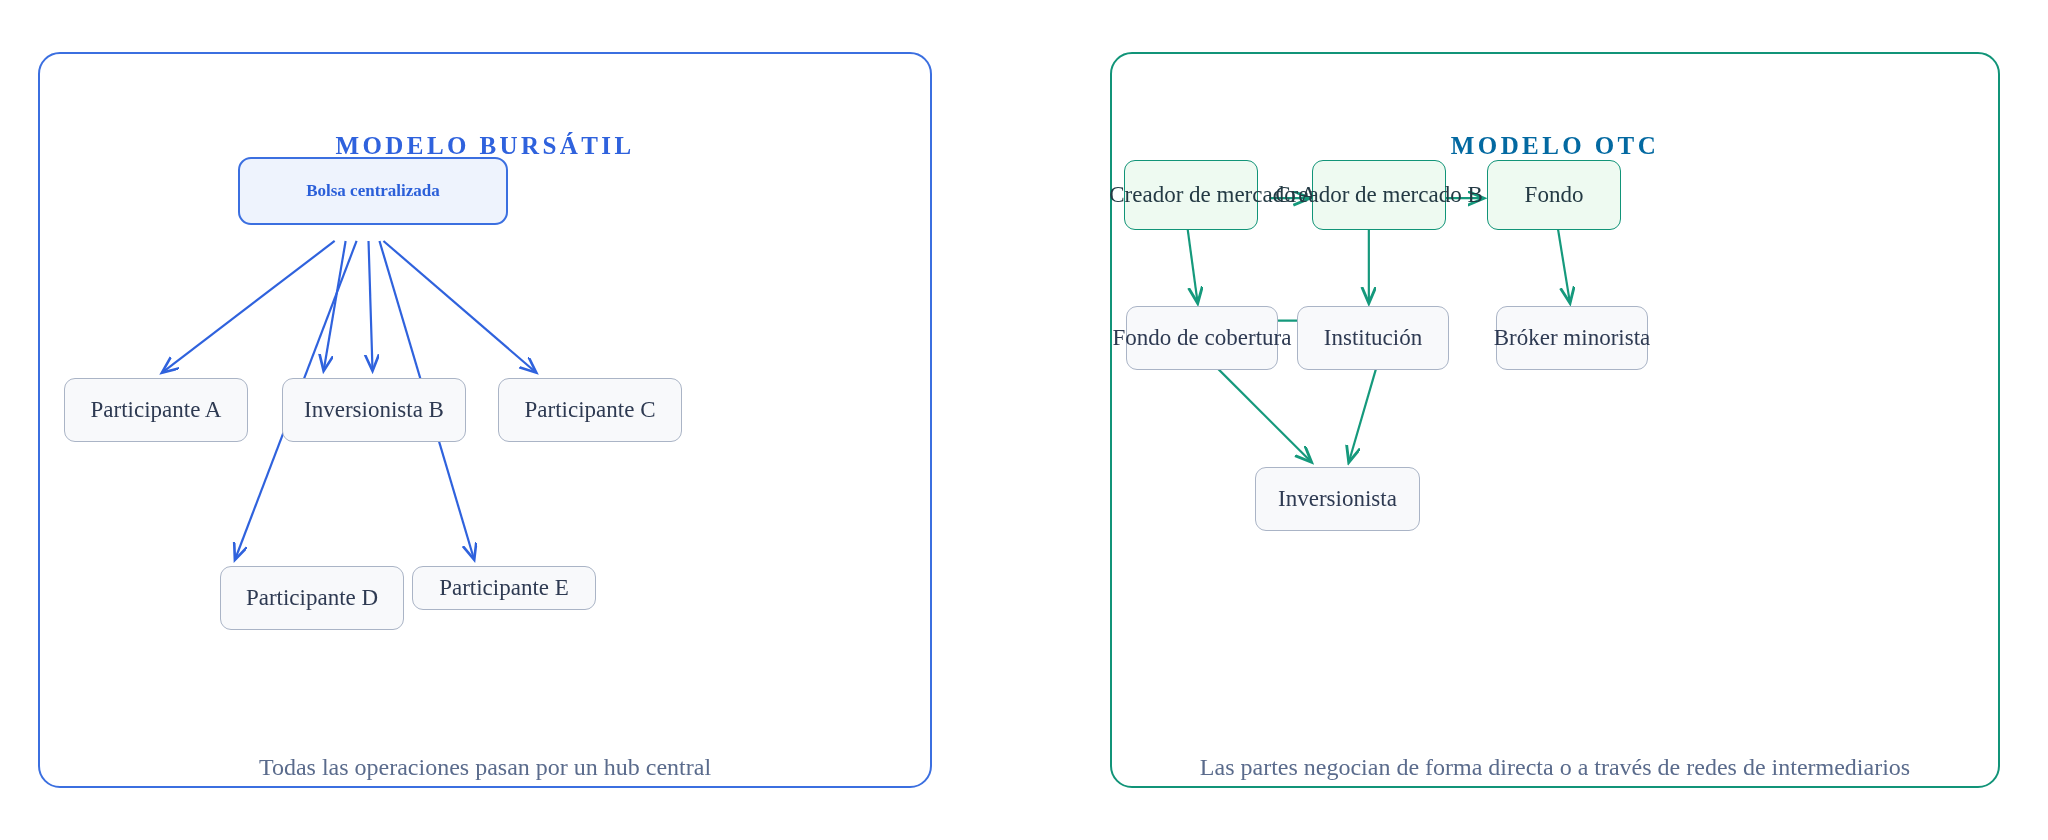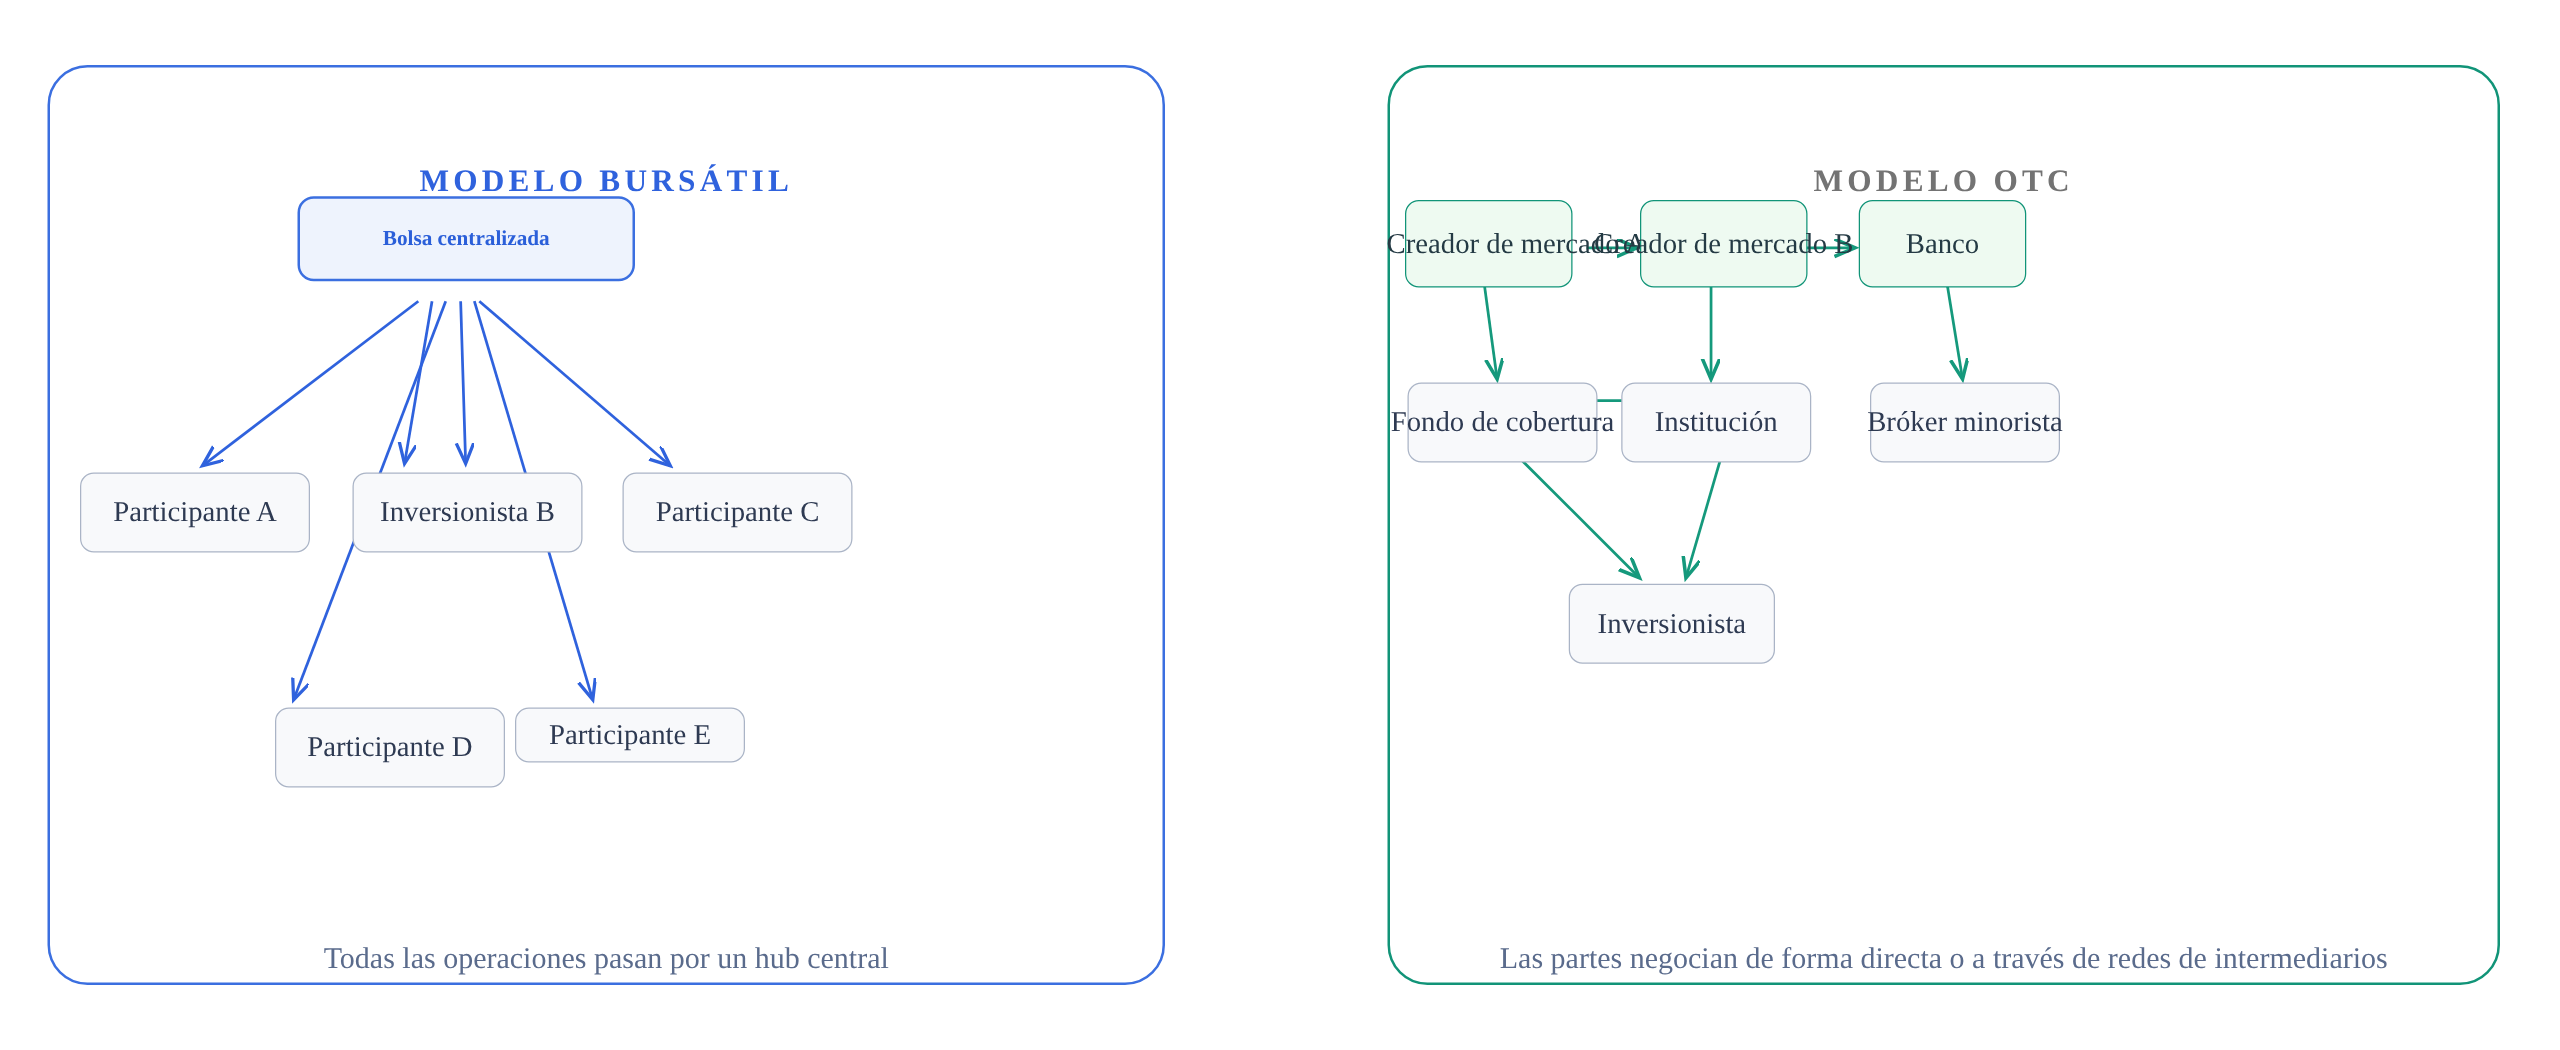"MODELO BURSÁTIL" .panel { border-radius: 32px -> 22px }
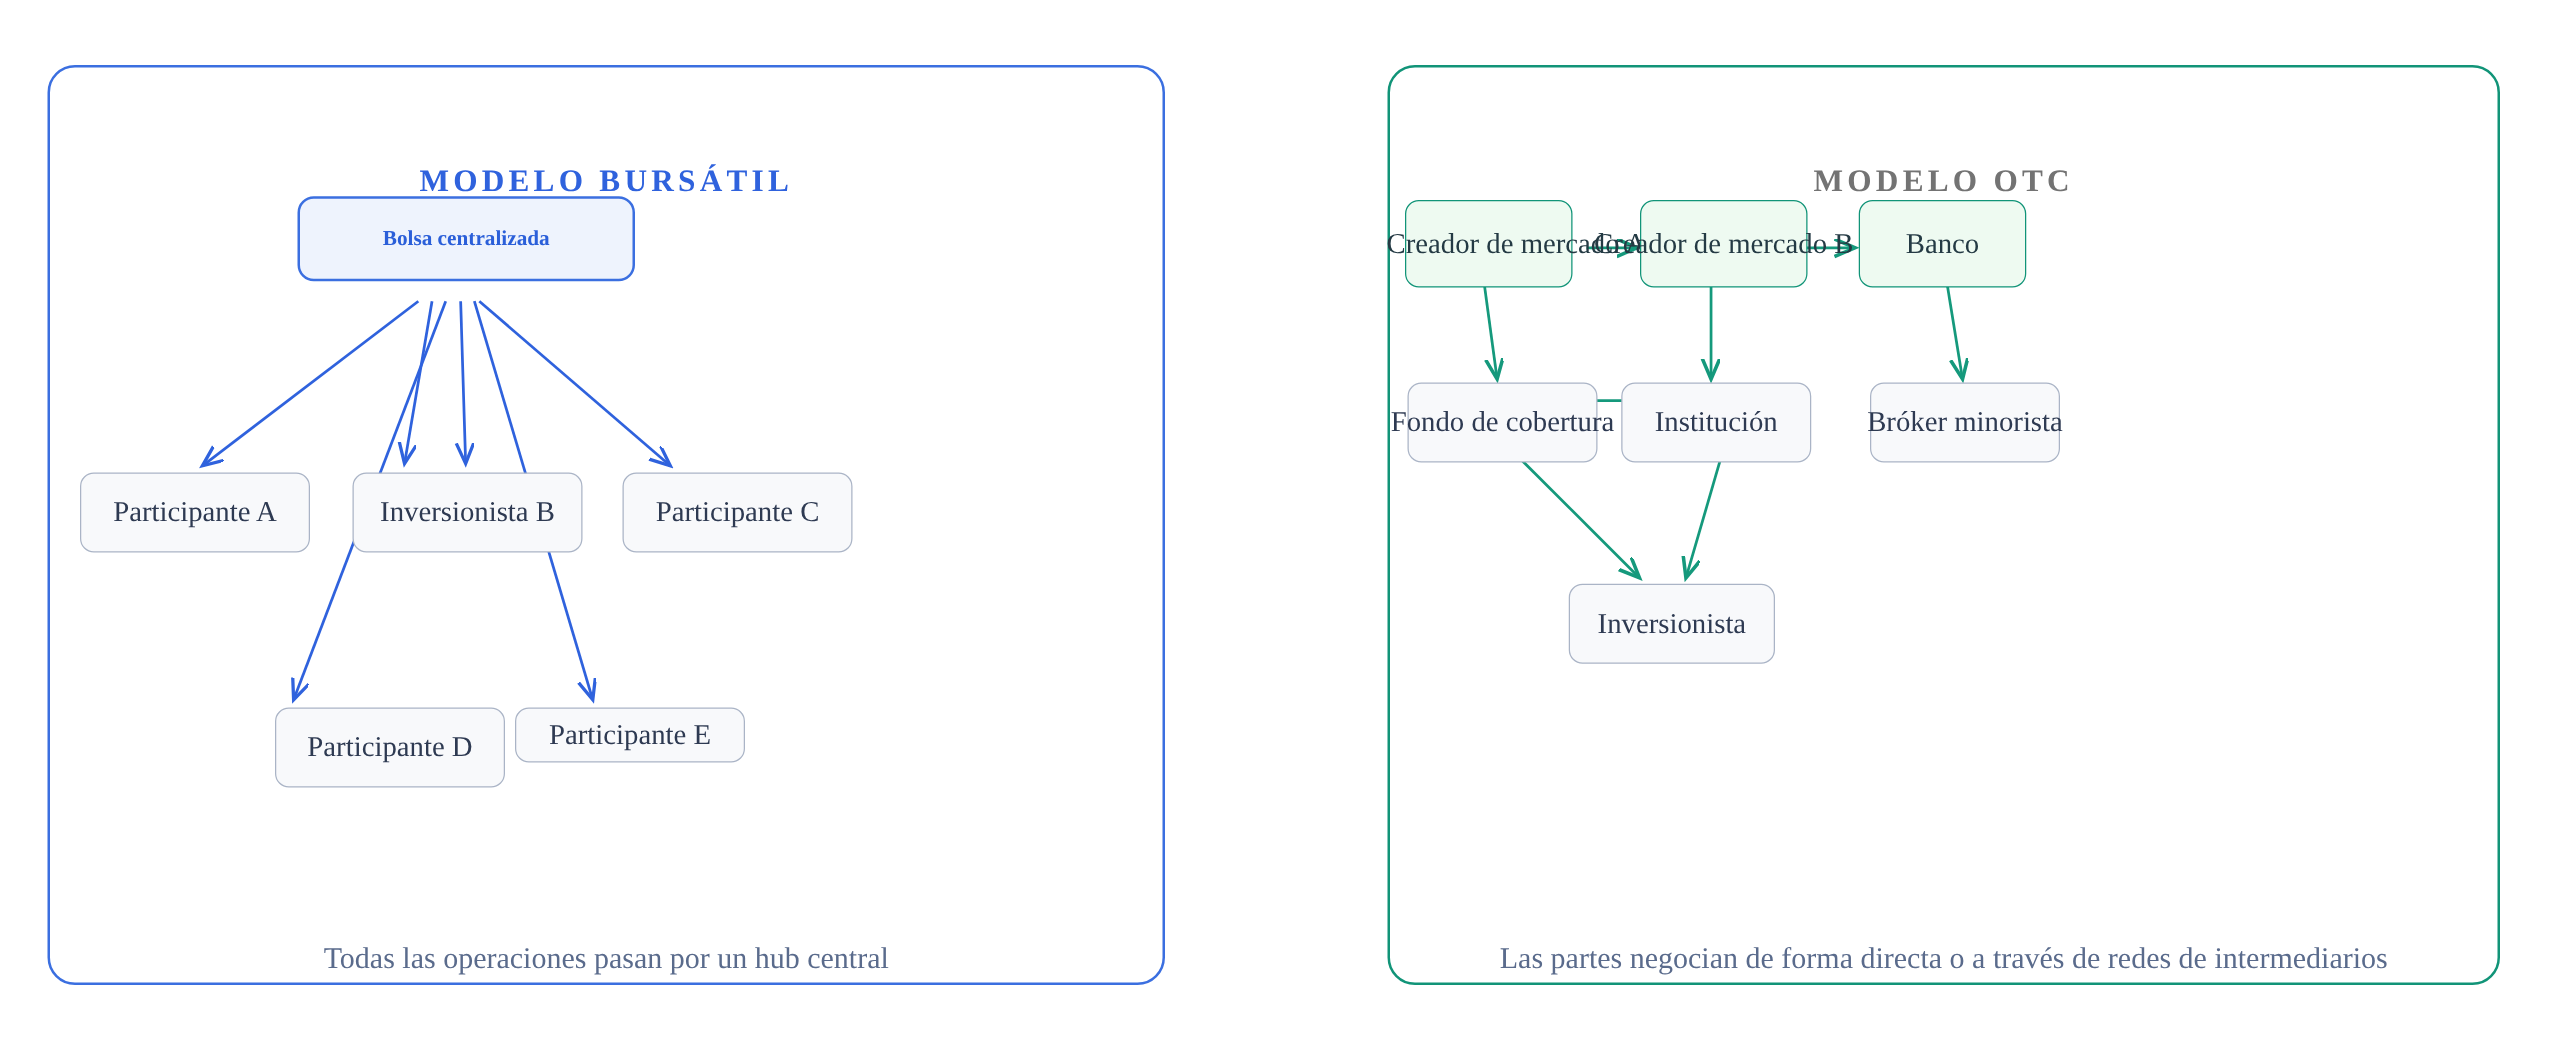"MODELO OTC" #title-otc { color: #737373 -> #0369a1 }
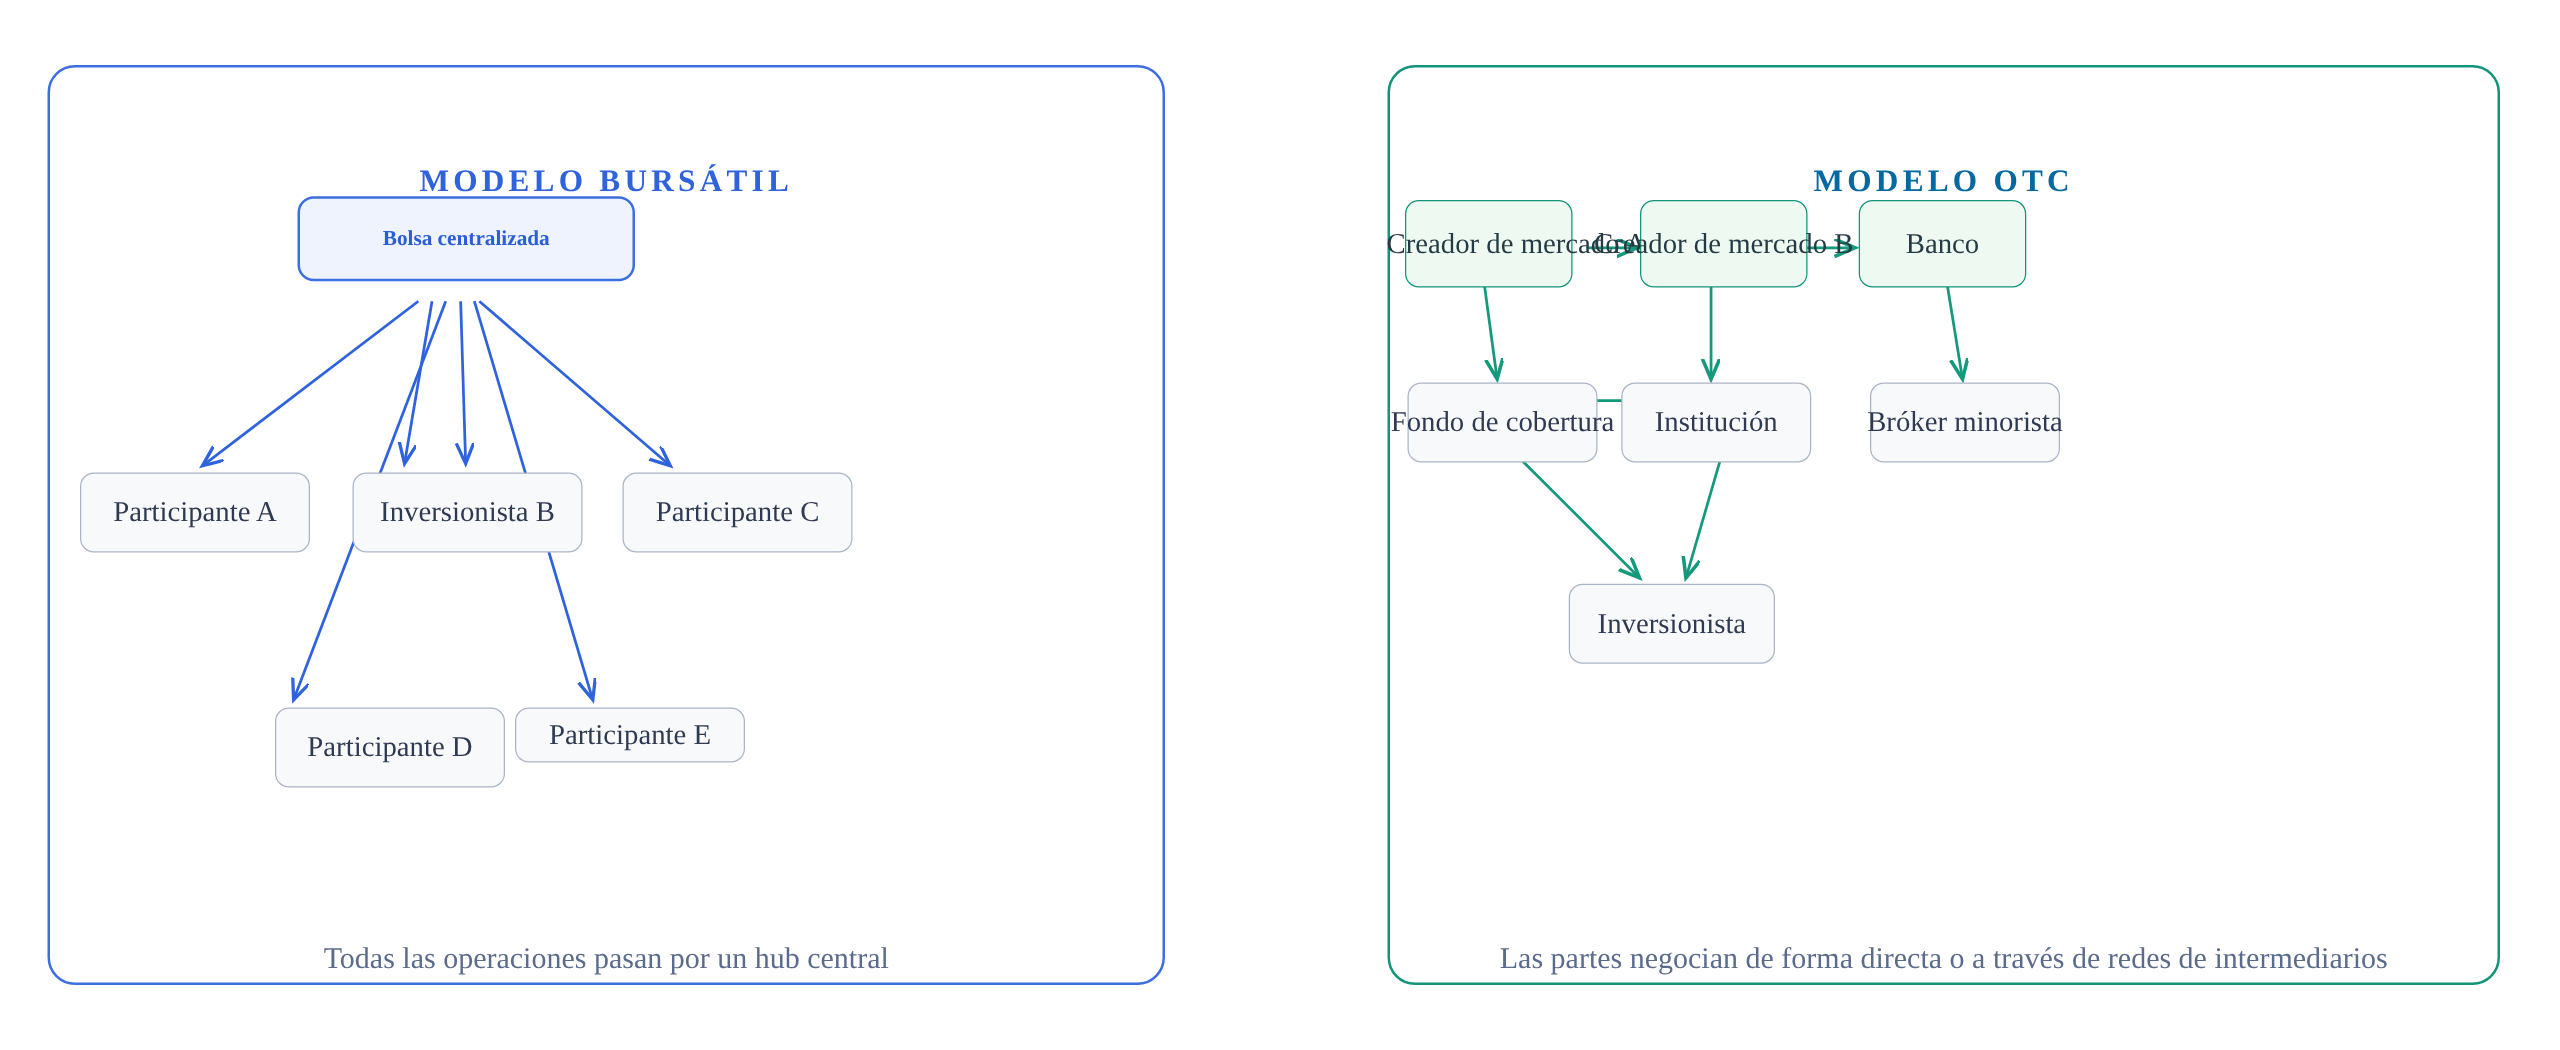"Banco" span { text: Banco -> Fondo }
